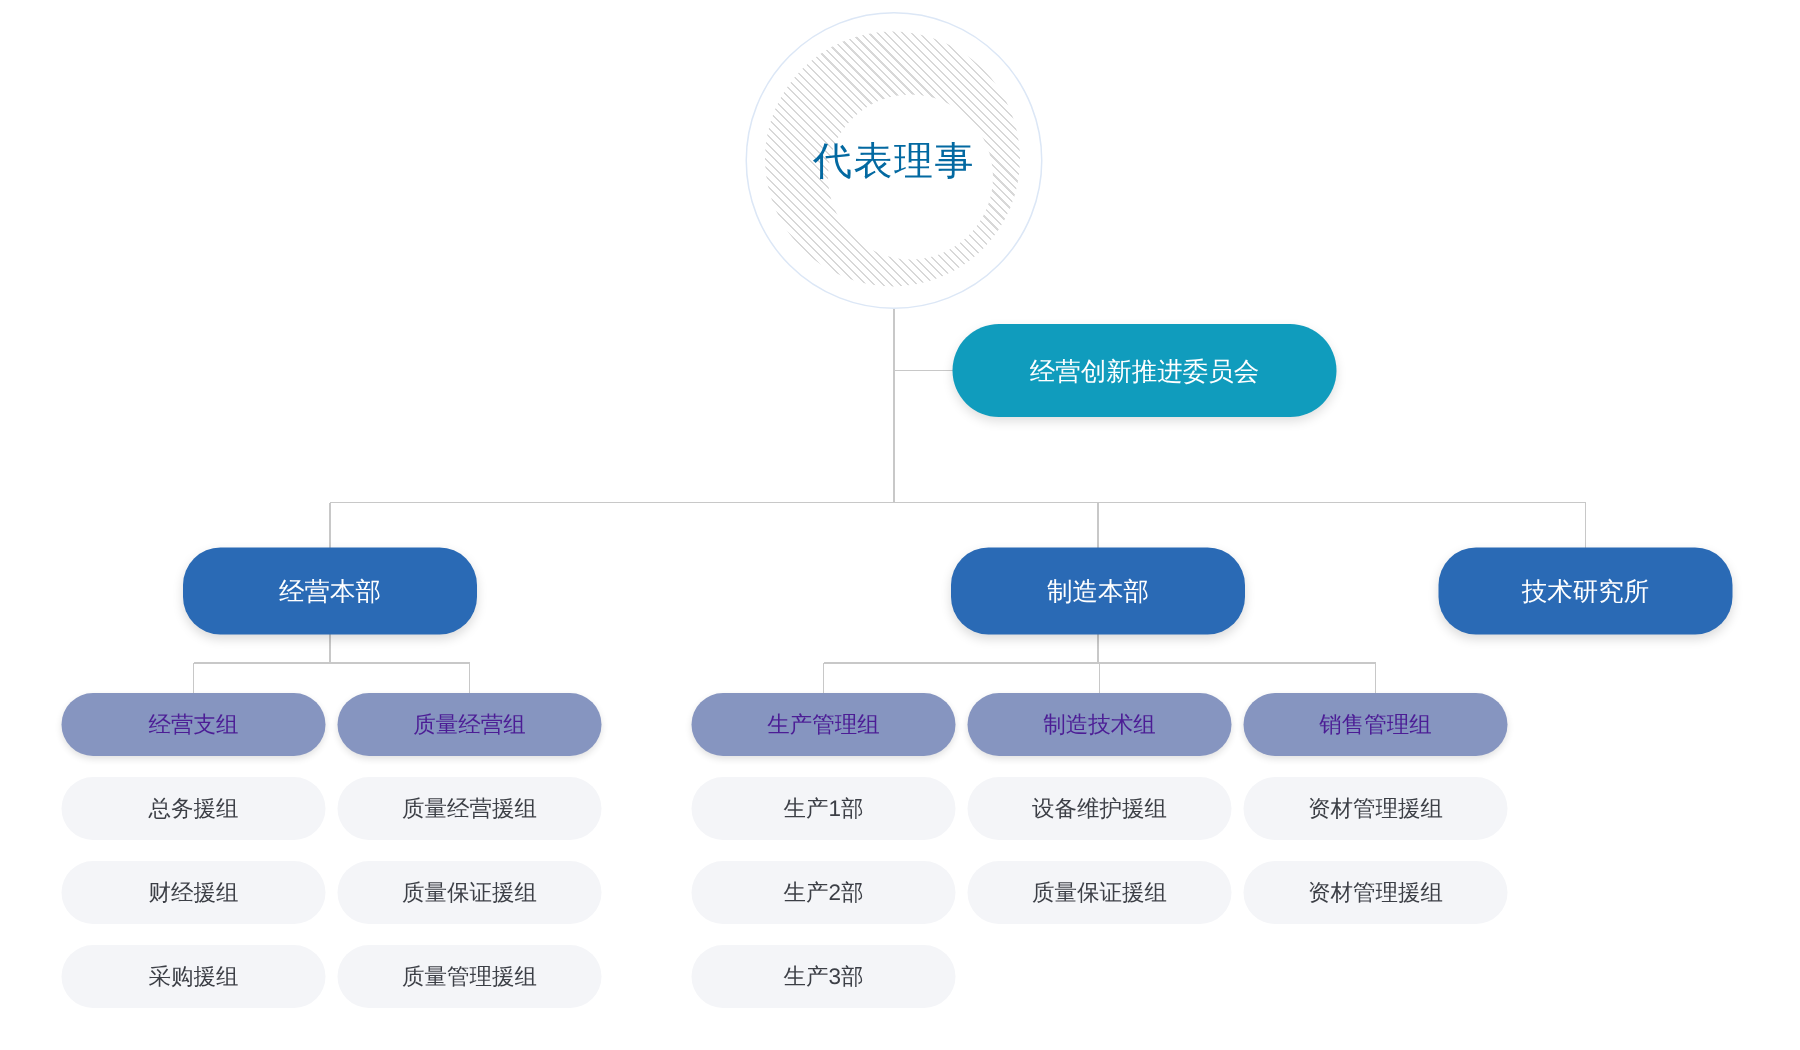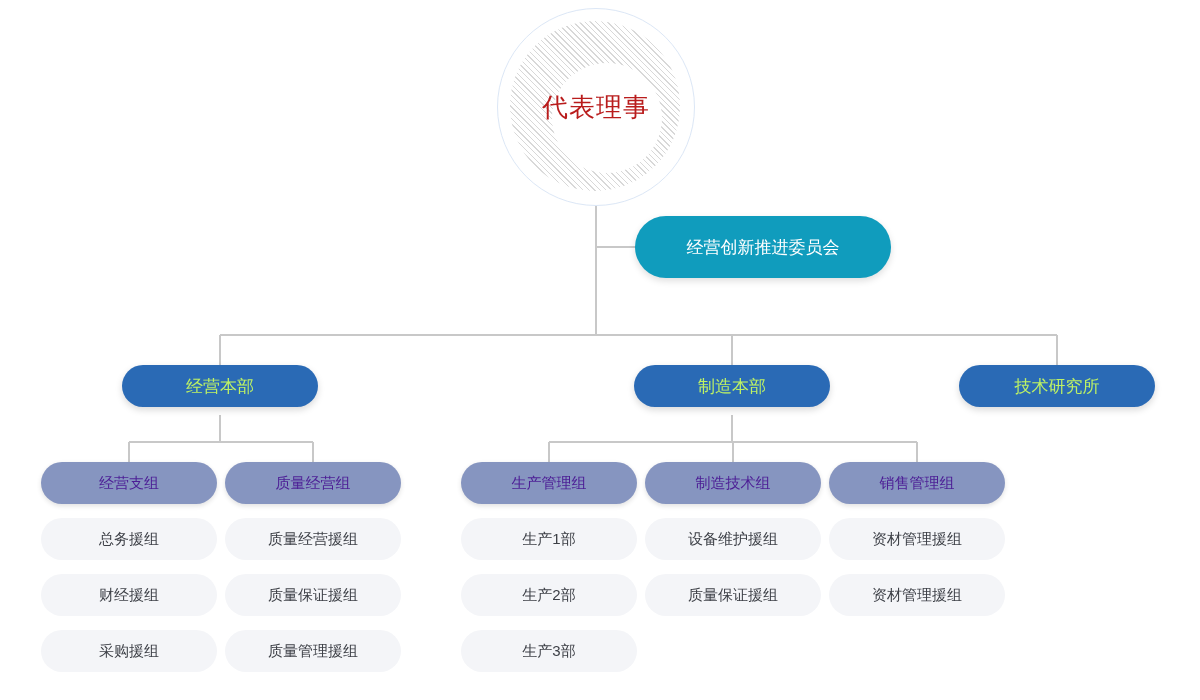"代表理事" .root-label { color: #b91c1c -> #0369a1 }
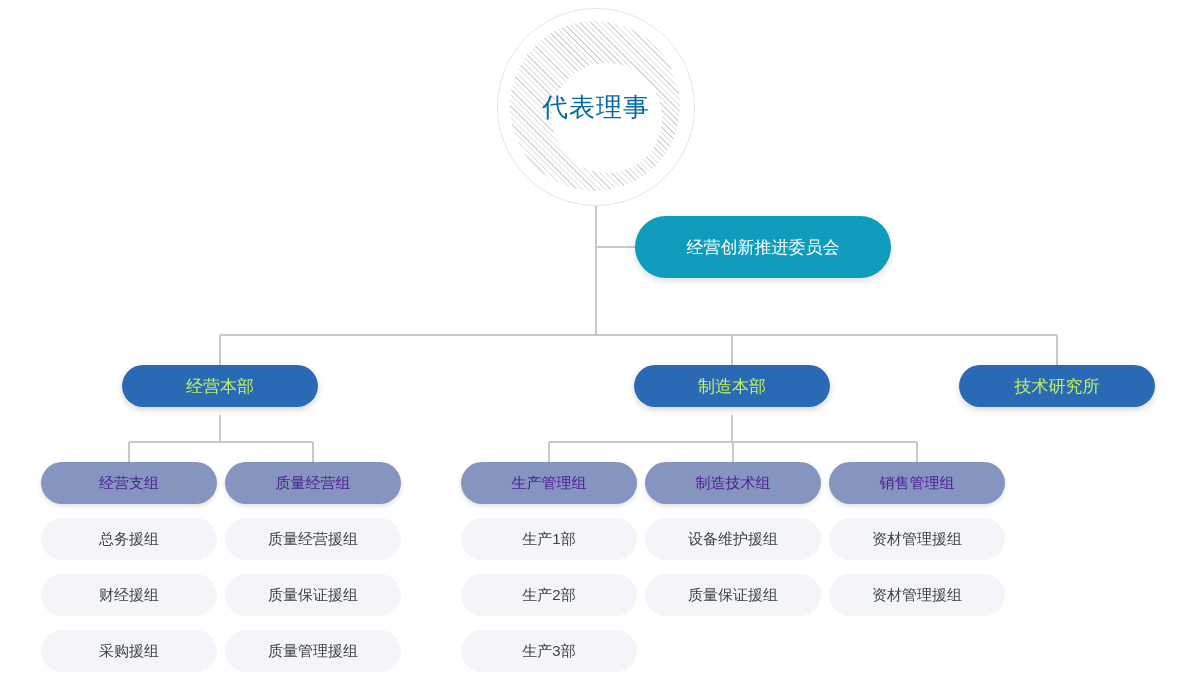"经营本部" .node-div { color: #bef264 -> #ffffff; height: 42px -> 58px }
